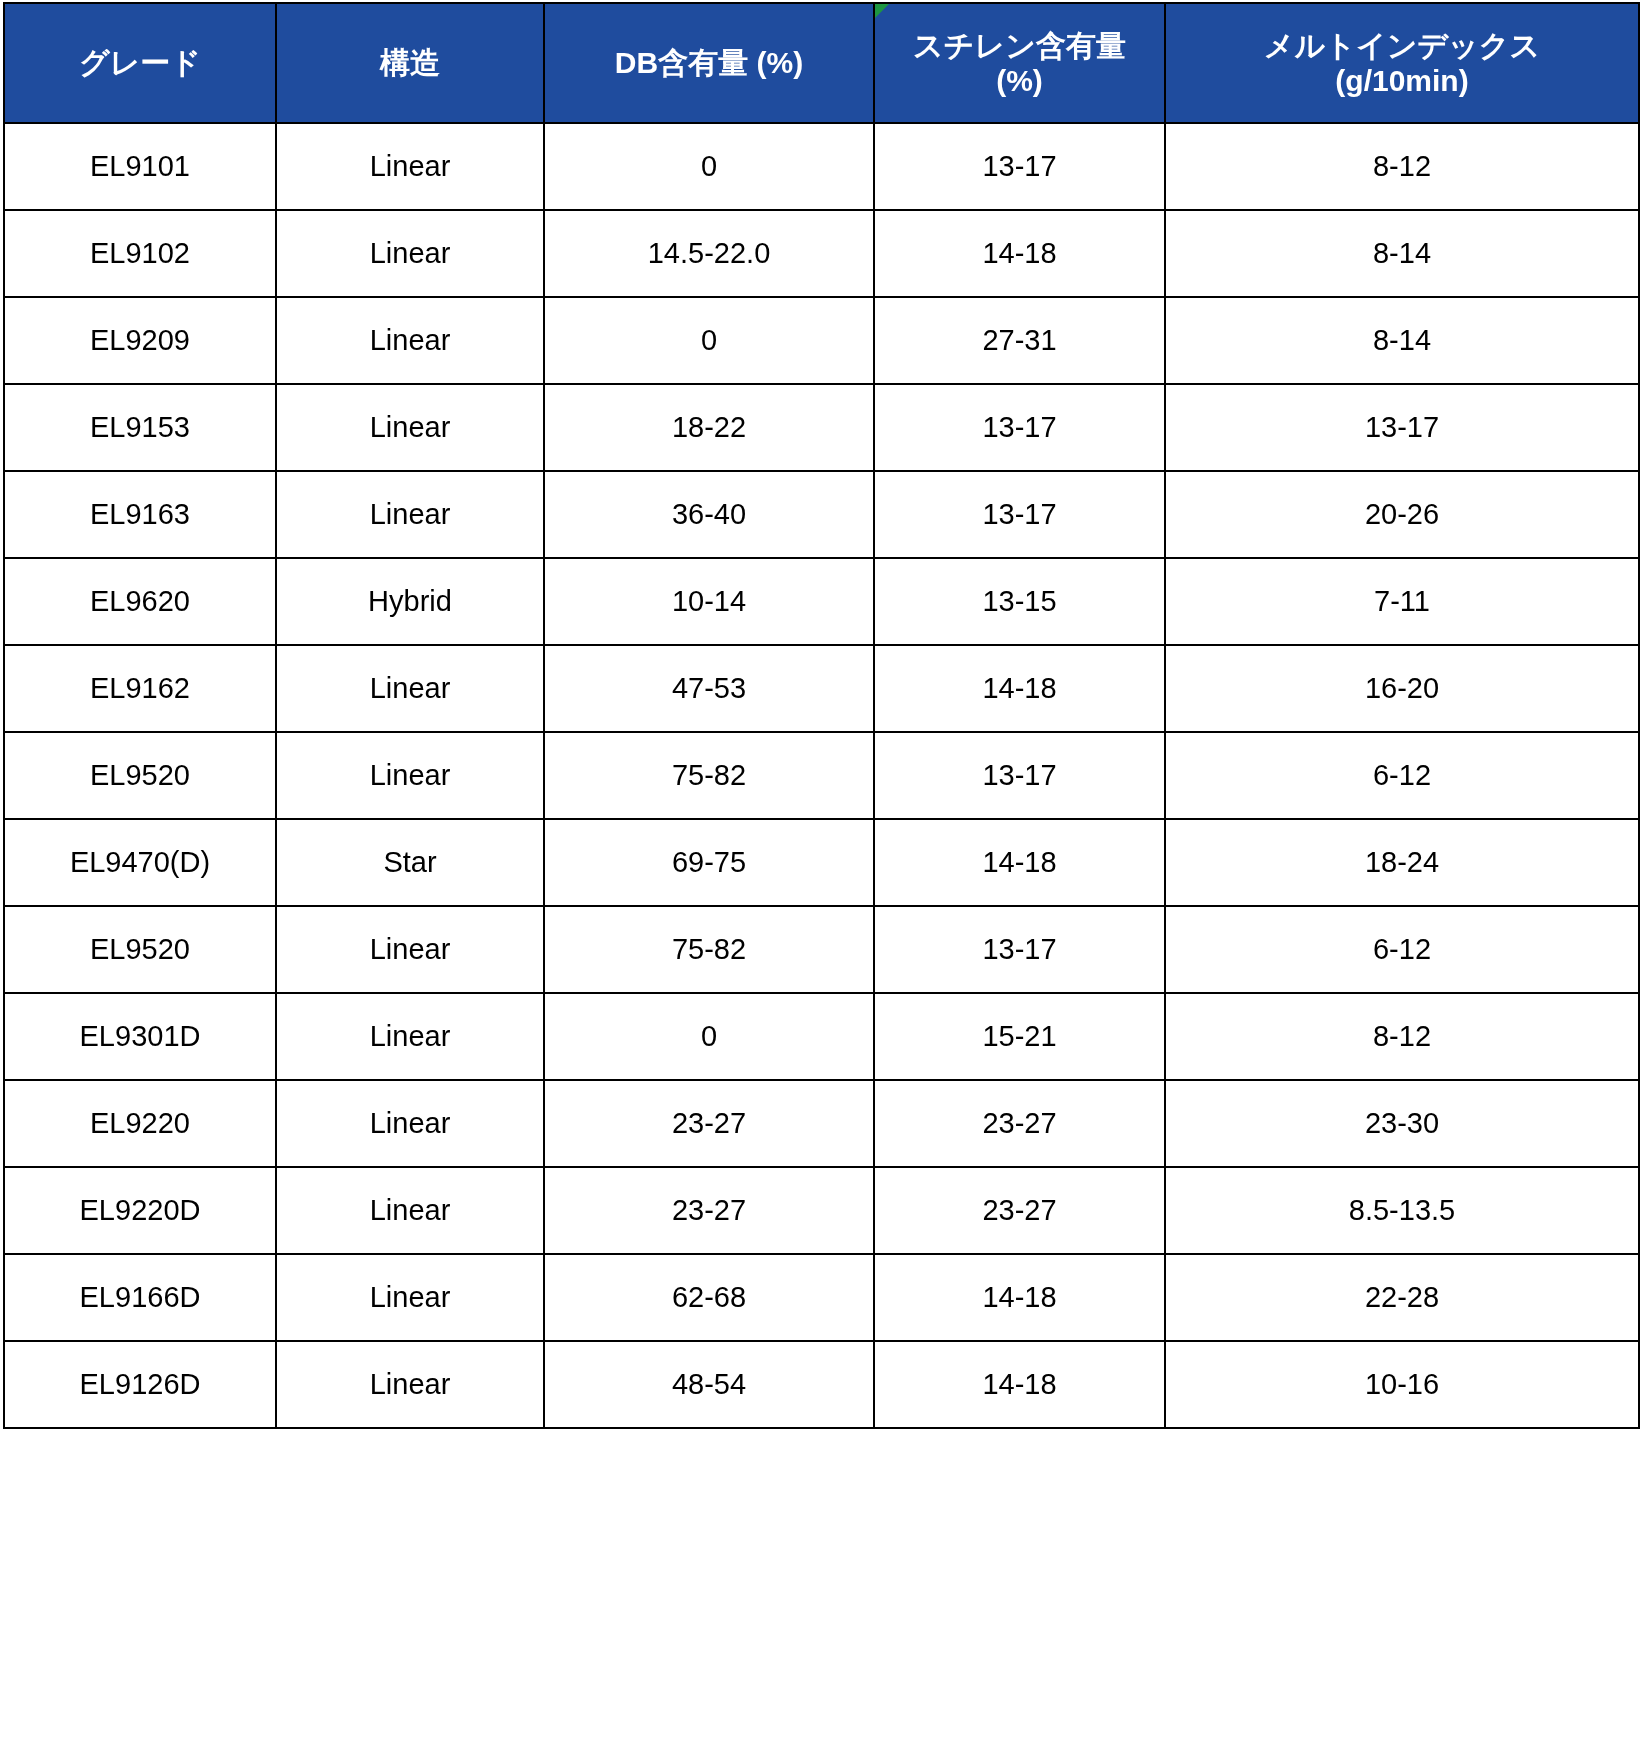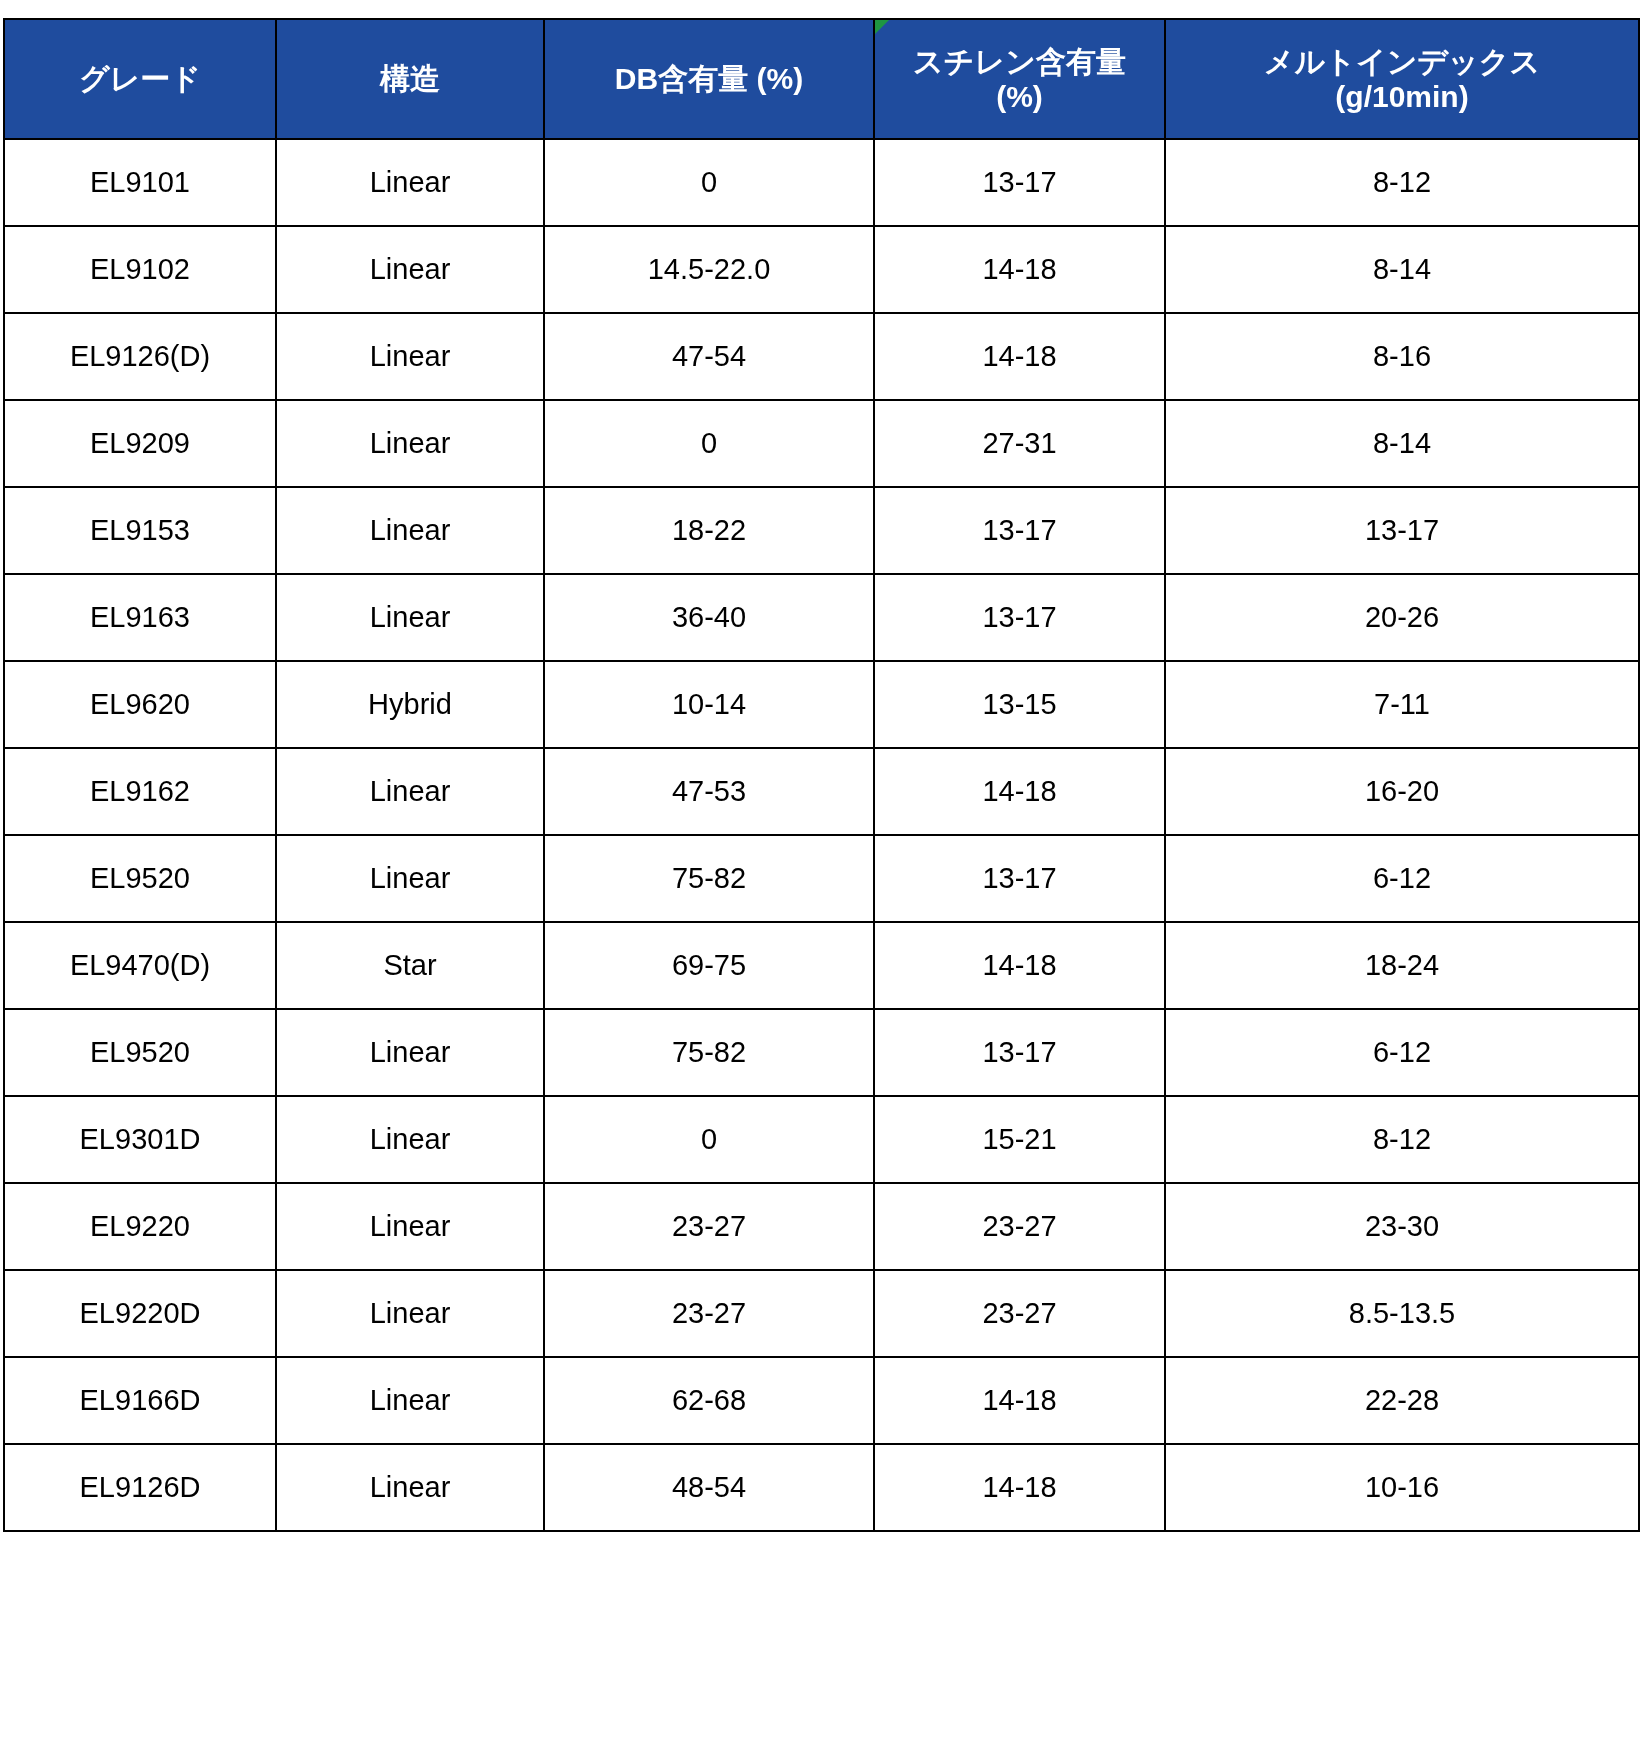"グレード" .sheet { padding: 18px 5px 6px 3px -> 2px 5px 6px 3px }
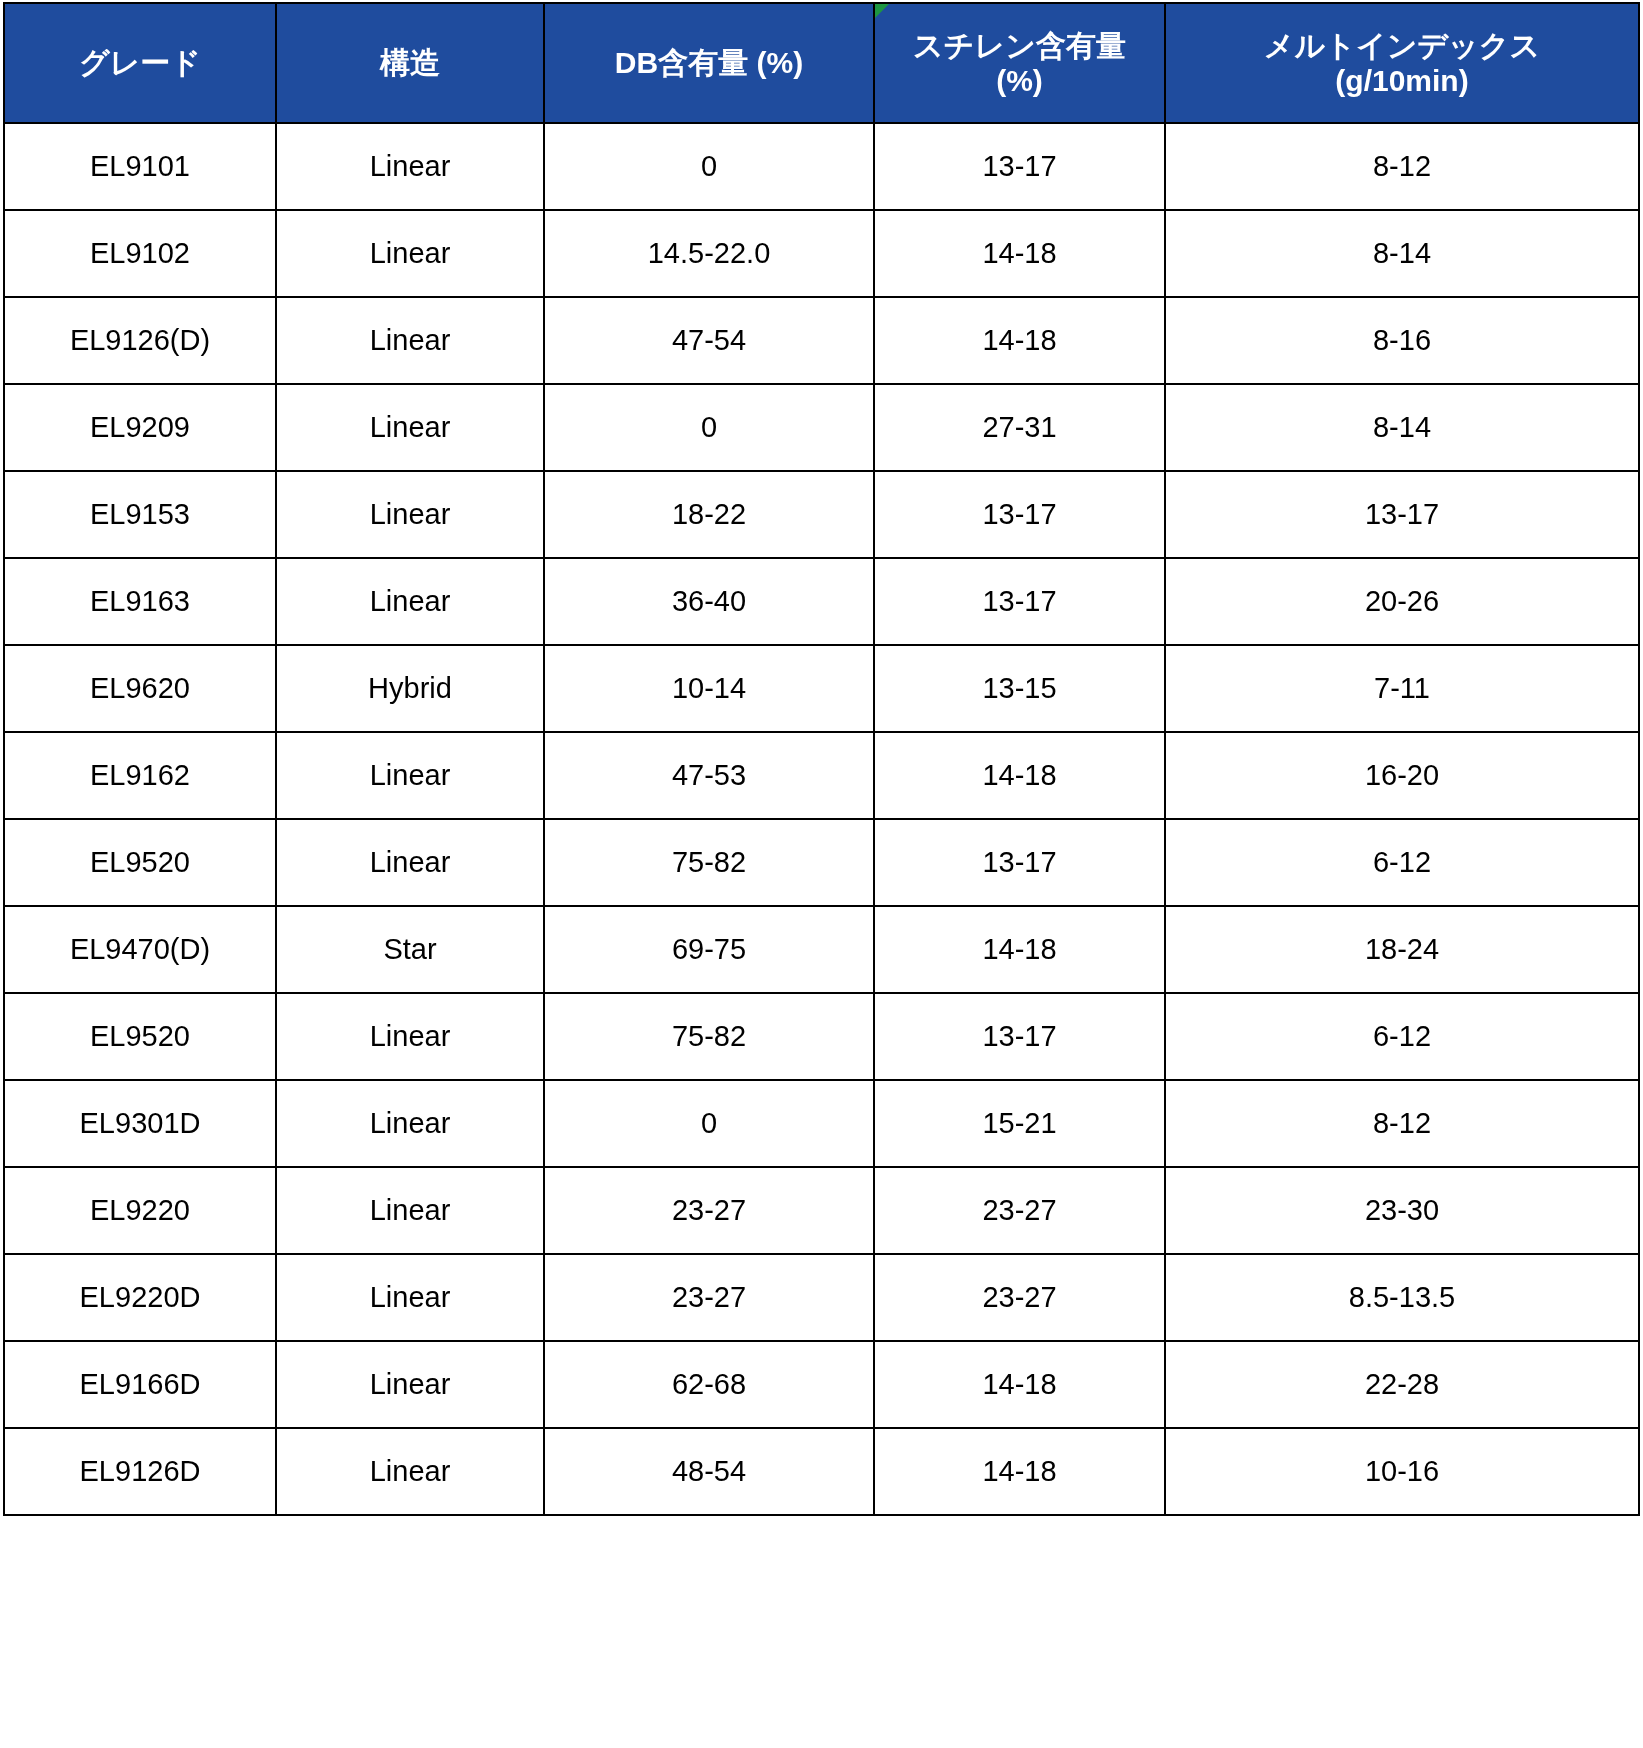"EL9126(D)" tr { html: <tr> <td>EL9126(D)</td> <td>Linear</td> <td>47-54</td> <td>14-18</td> <td>8-16</td> </tr> -> none }
